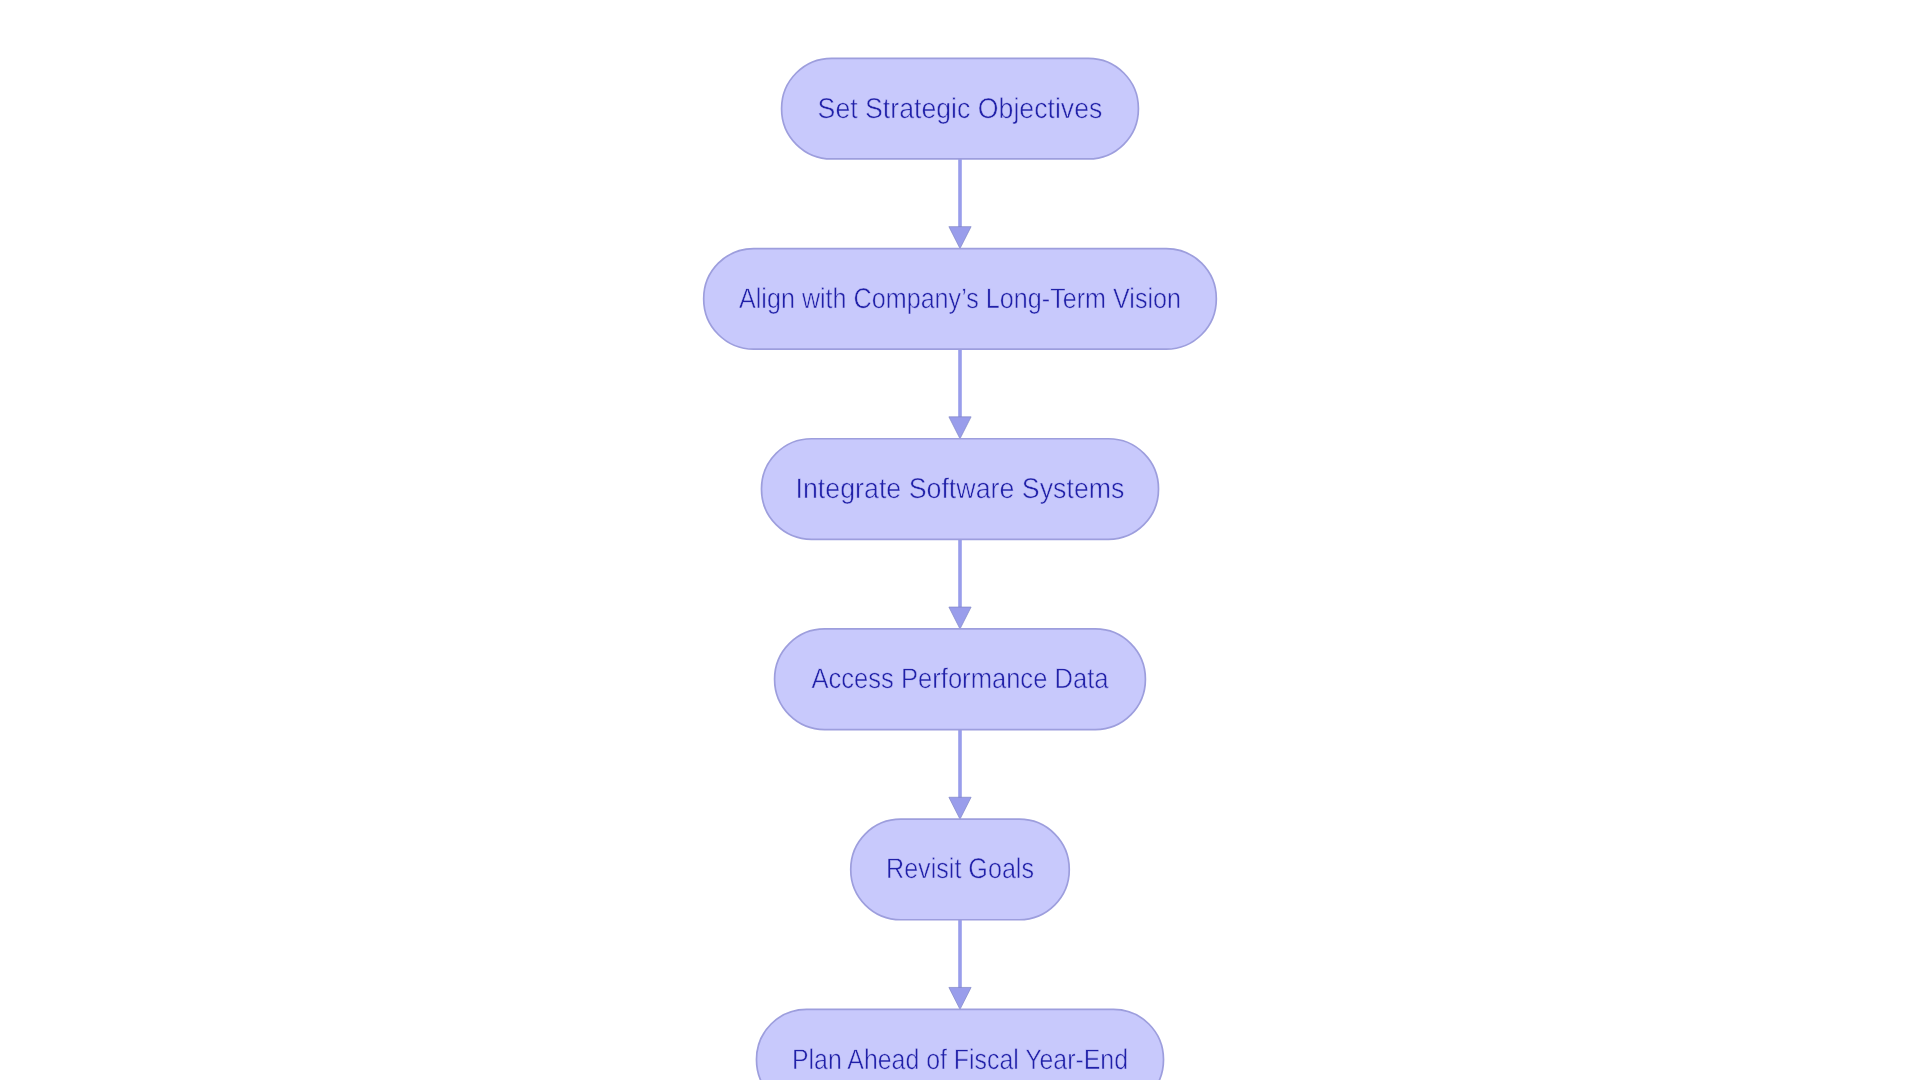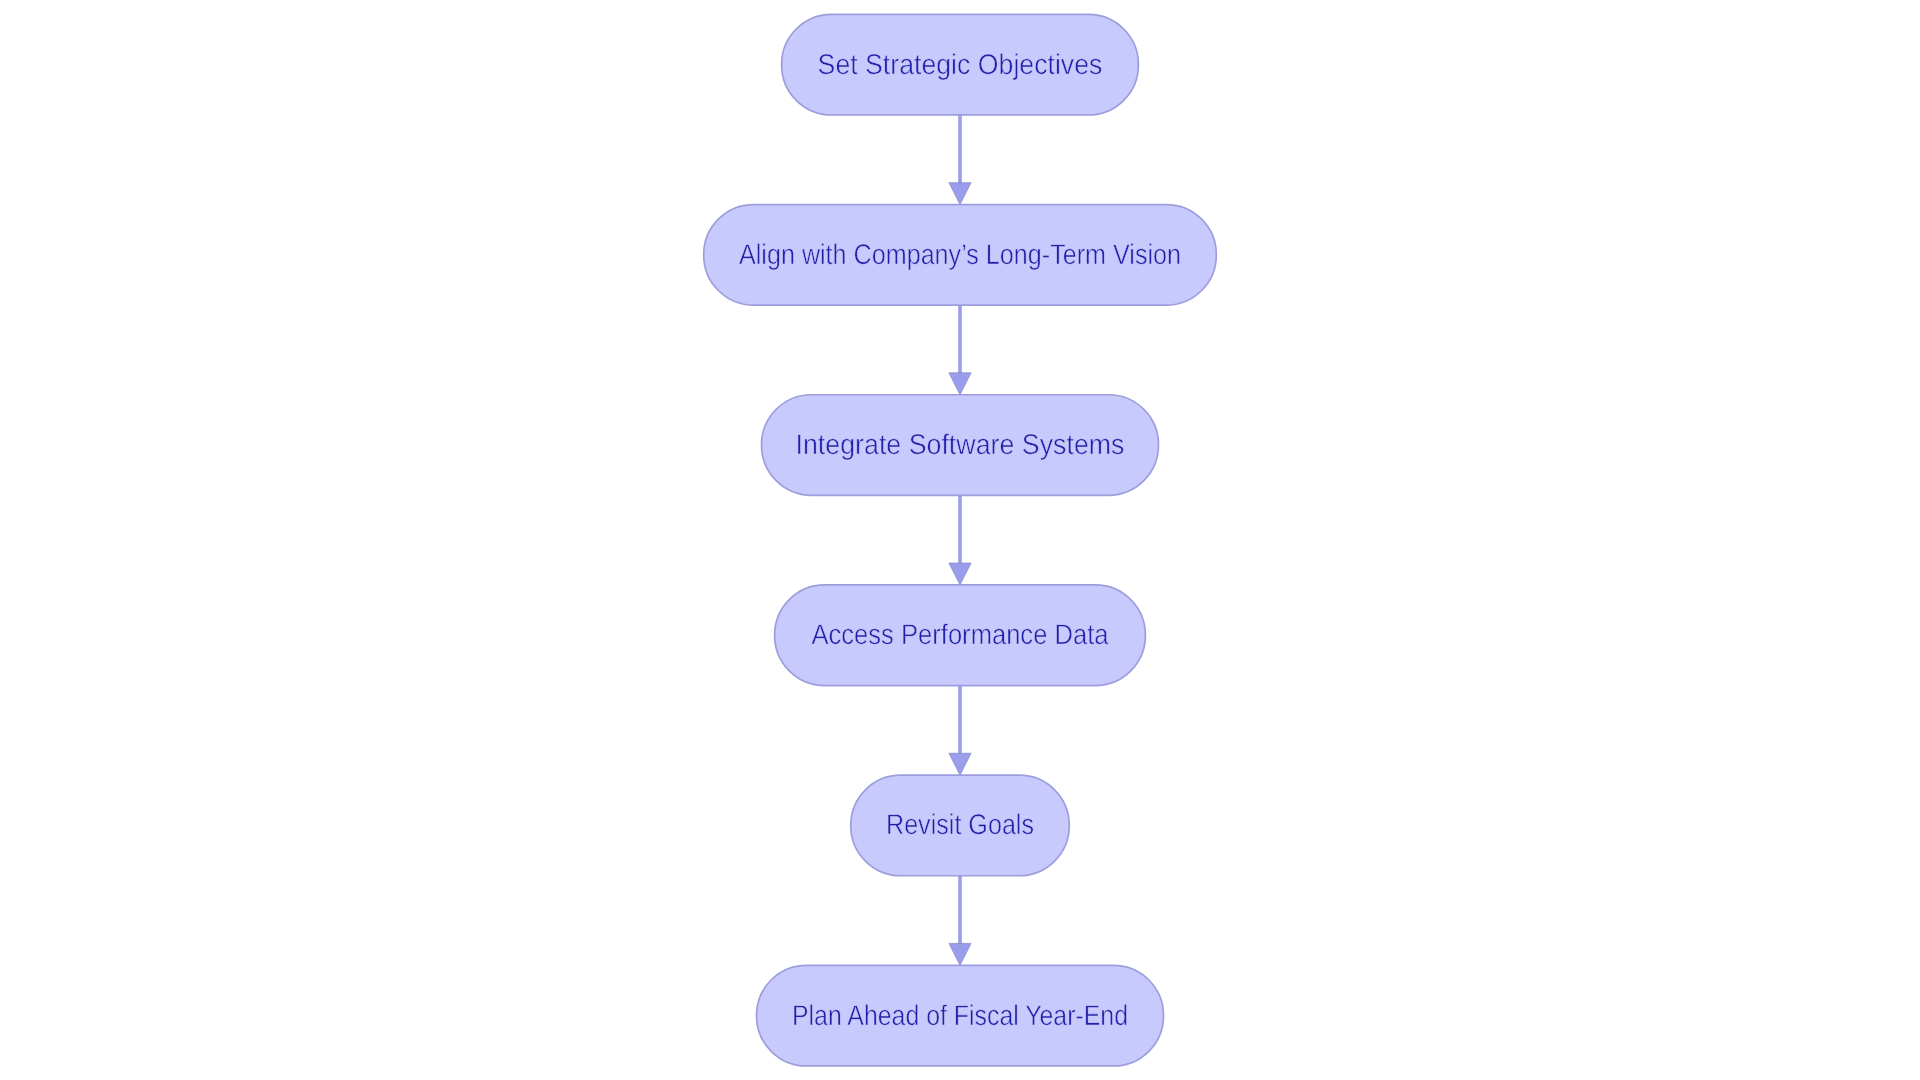"Set Strategic Objectives" #stage { margin-top: none -> 44px }
